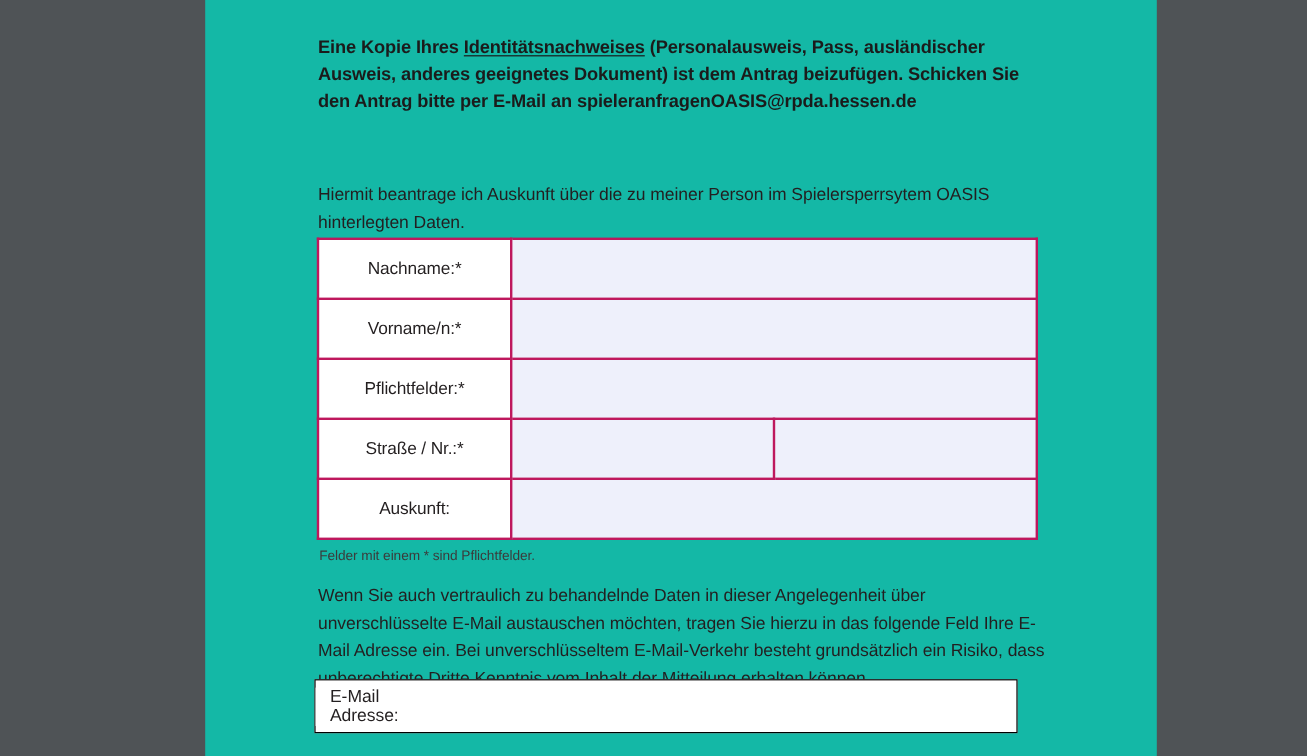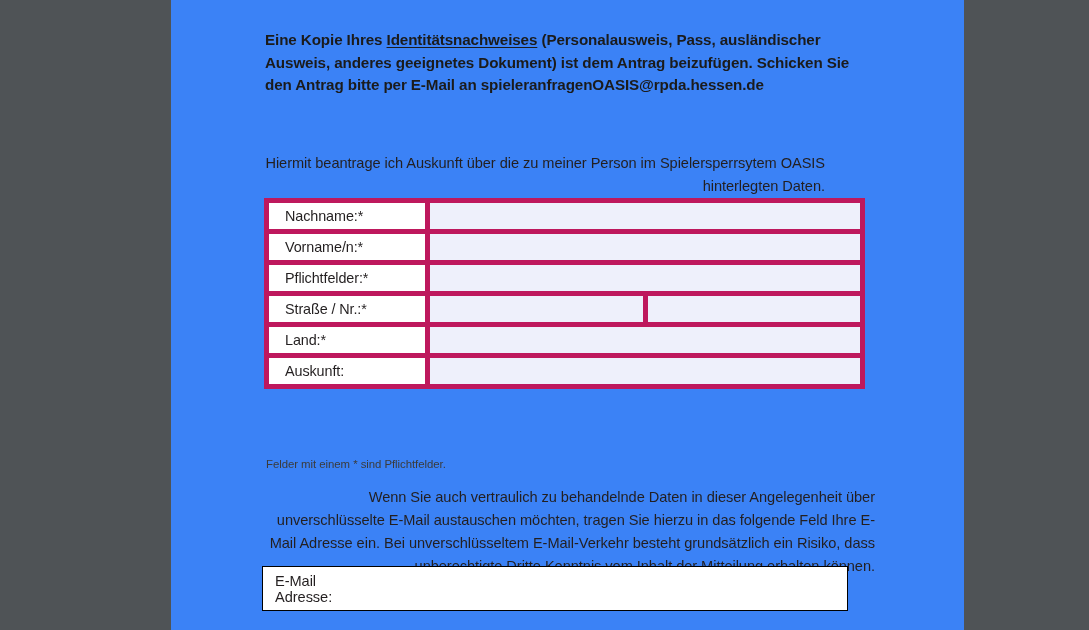"Eine Kopie Ihres Identitätsnachweises" #page { background: #3b82f6 -> #14b8a6 }
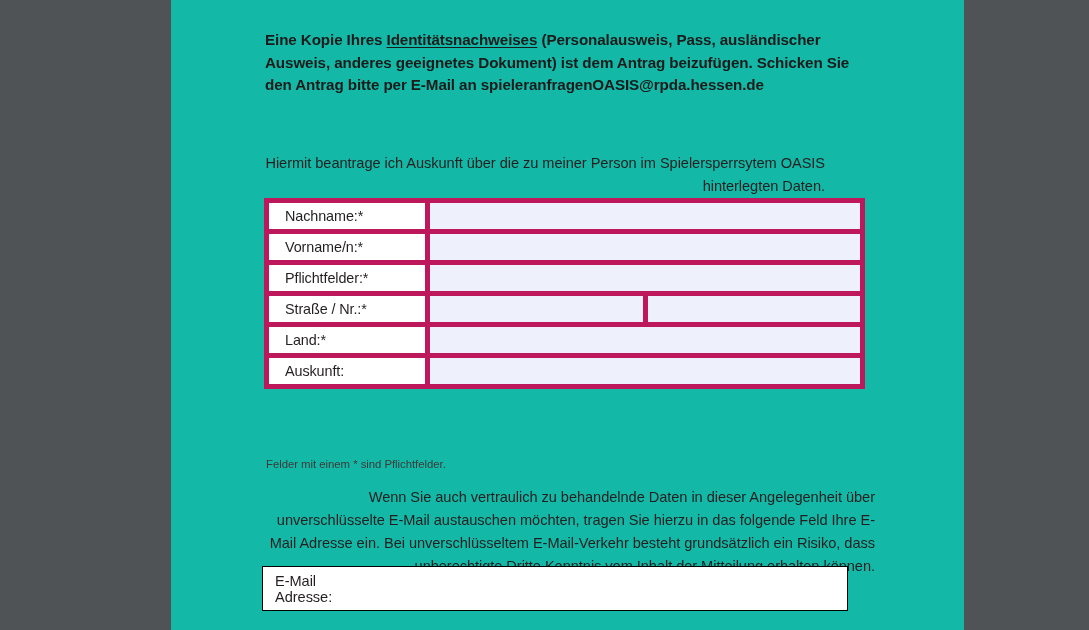"Hiermit beantrage ich Auskunft über" .para { text-align: right -> none }
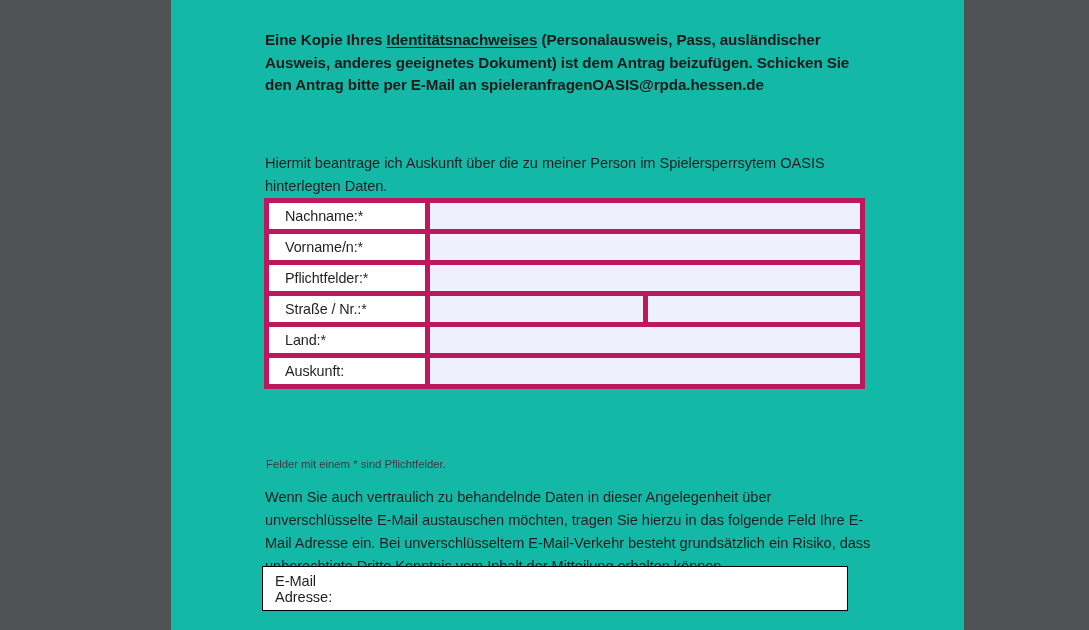"Nachname:*" #data-table td { border: 5px solid #be185d -> 2px solid #be185d; padding: 5px -> 16px; text-align: none -> center }
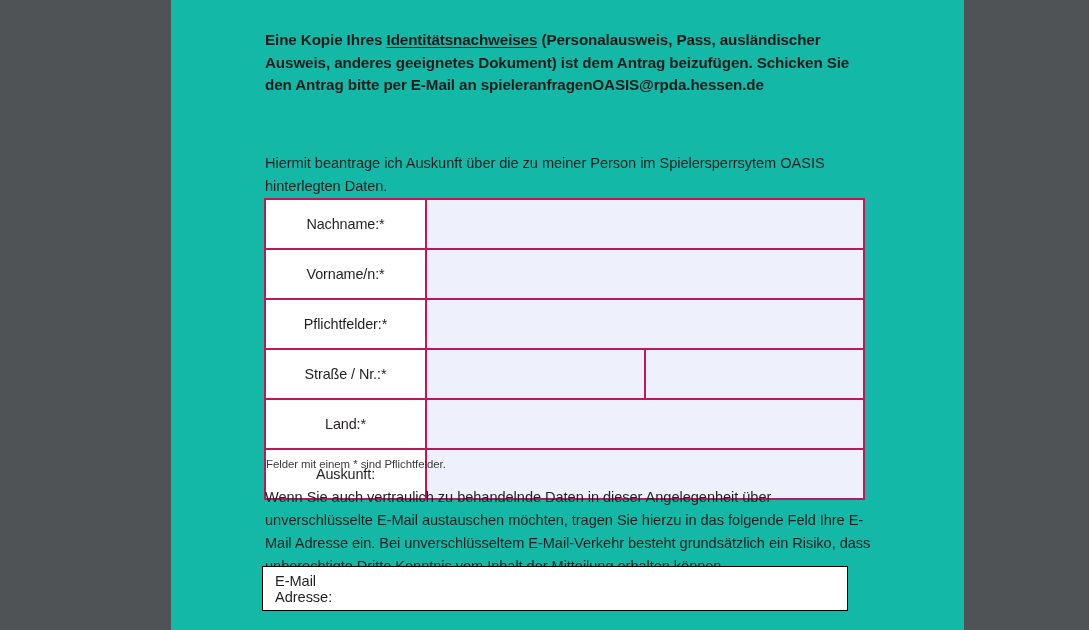"Land:*" tr { html: <tr> <td>Land:*</td> <td></td> </tr> -> none }
